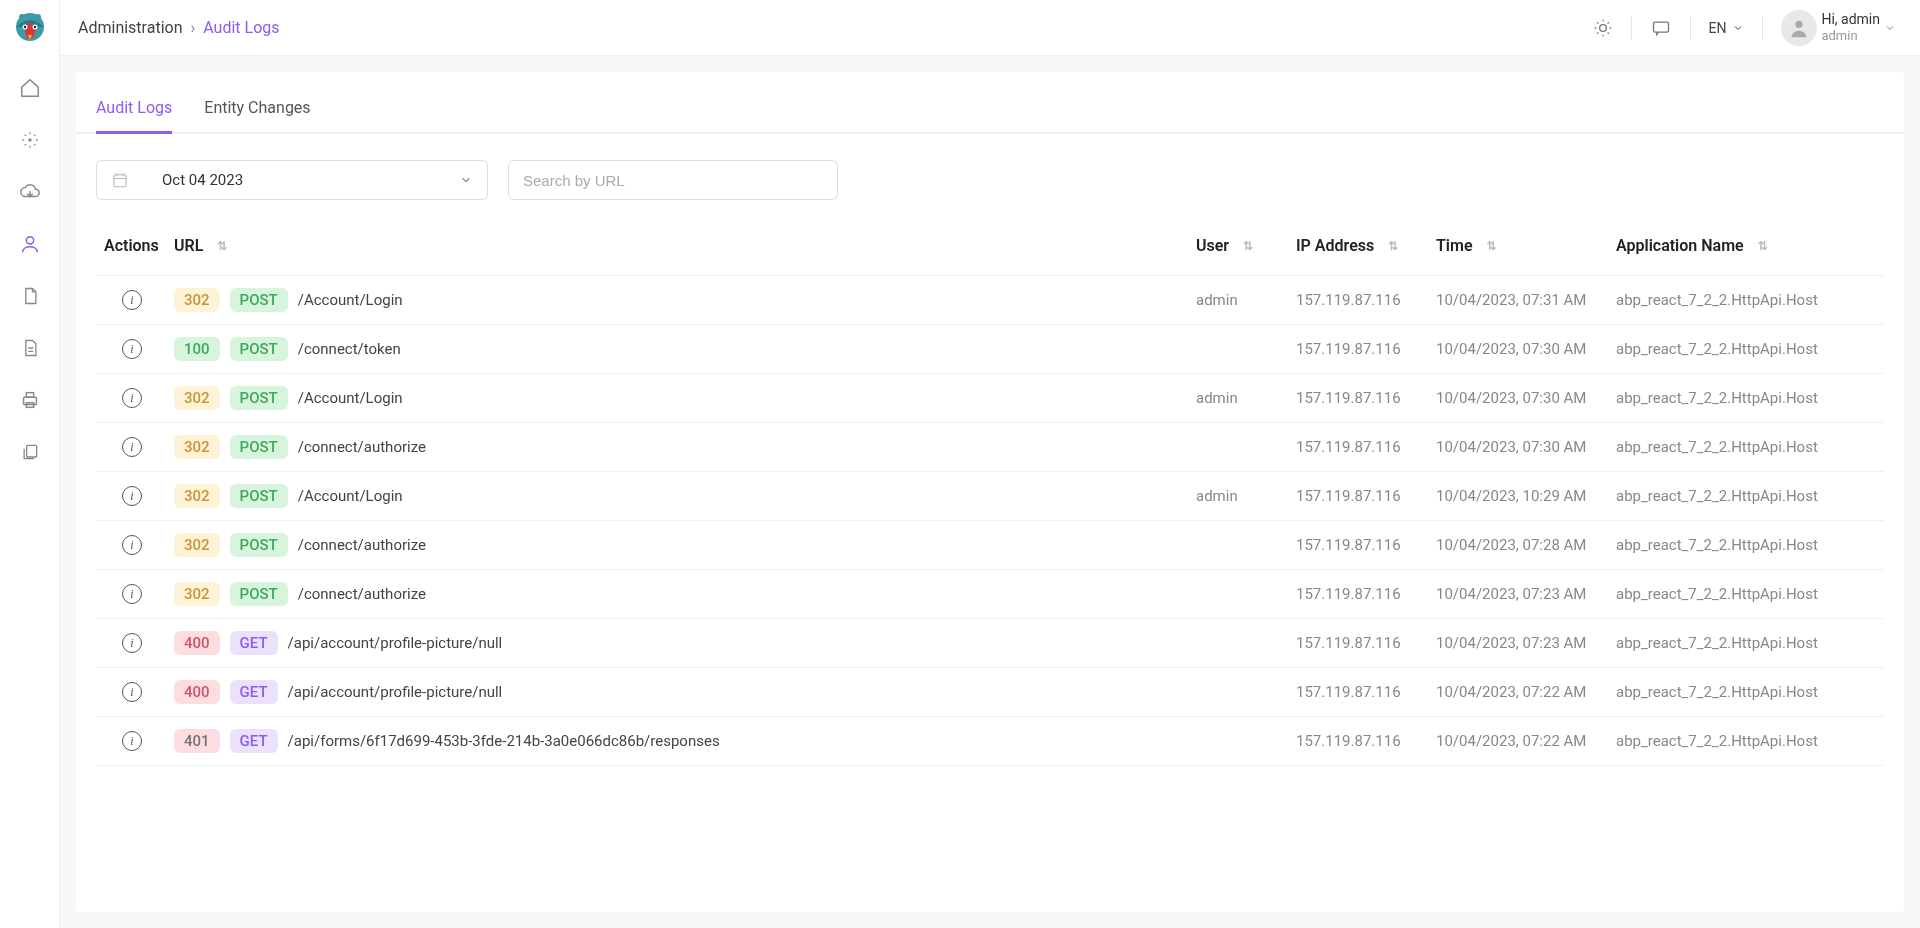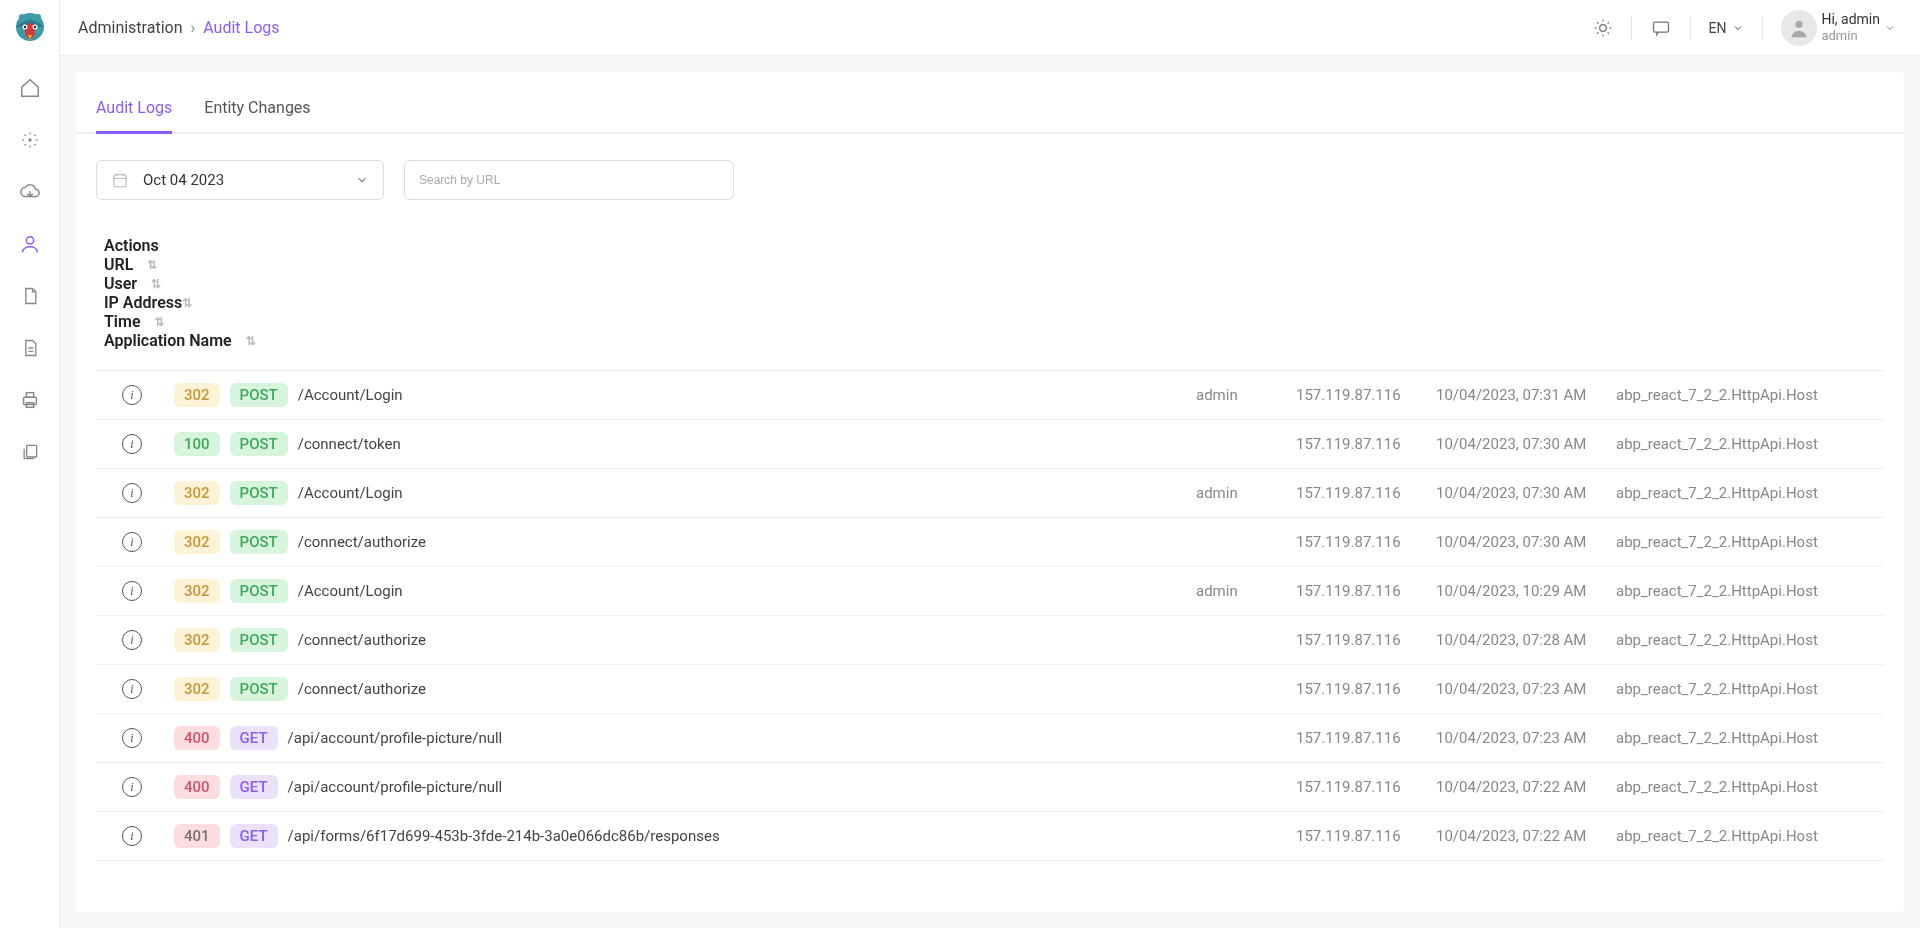"Oct 04 2023" .date-wrap { gap: none -> 19px; width: 288px -> 392px }
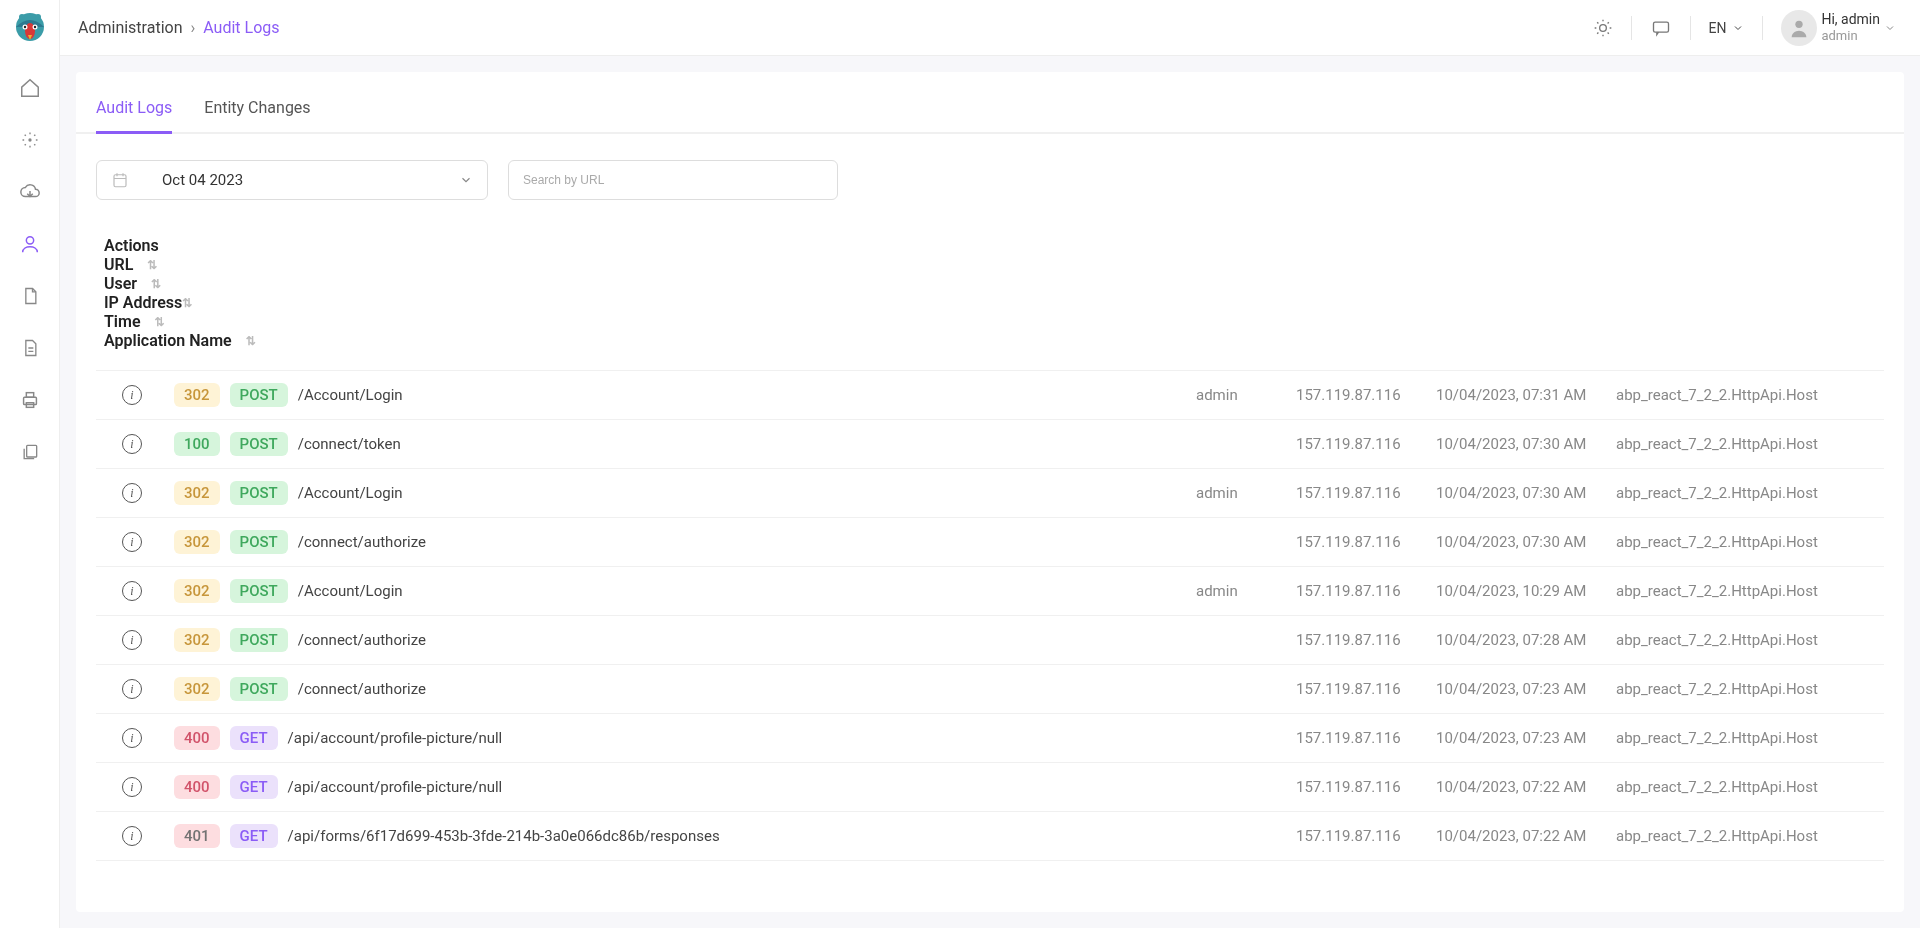"Search by URL" .input-wrap input { font-size: 12px -> 15px }
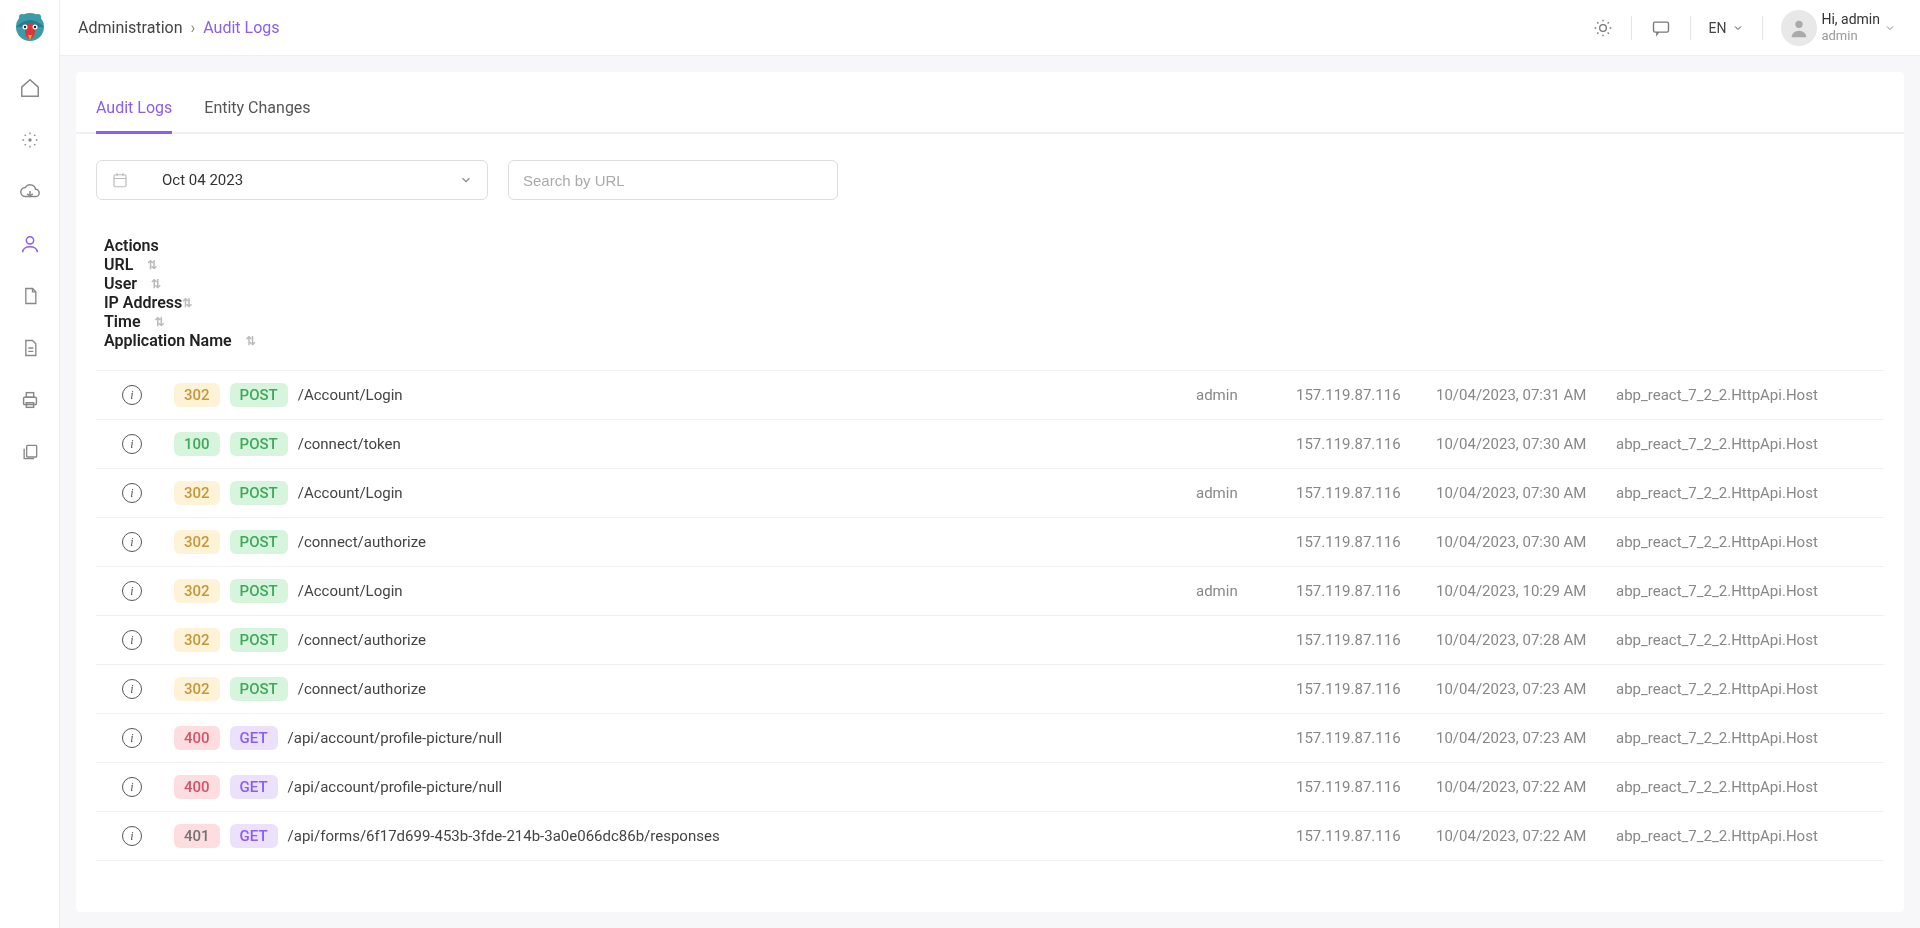"Actions" .thead { align-items: flex-start -> flex-end; flex-direction: column -> none }
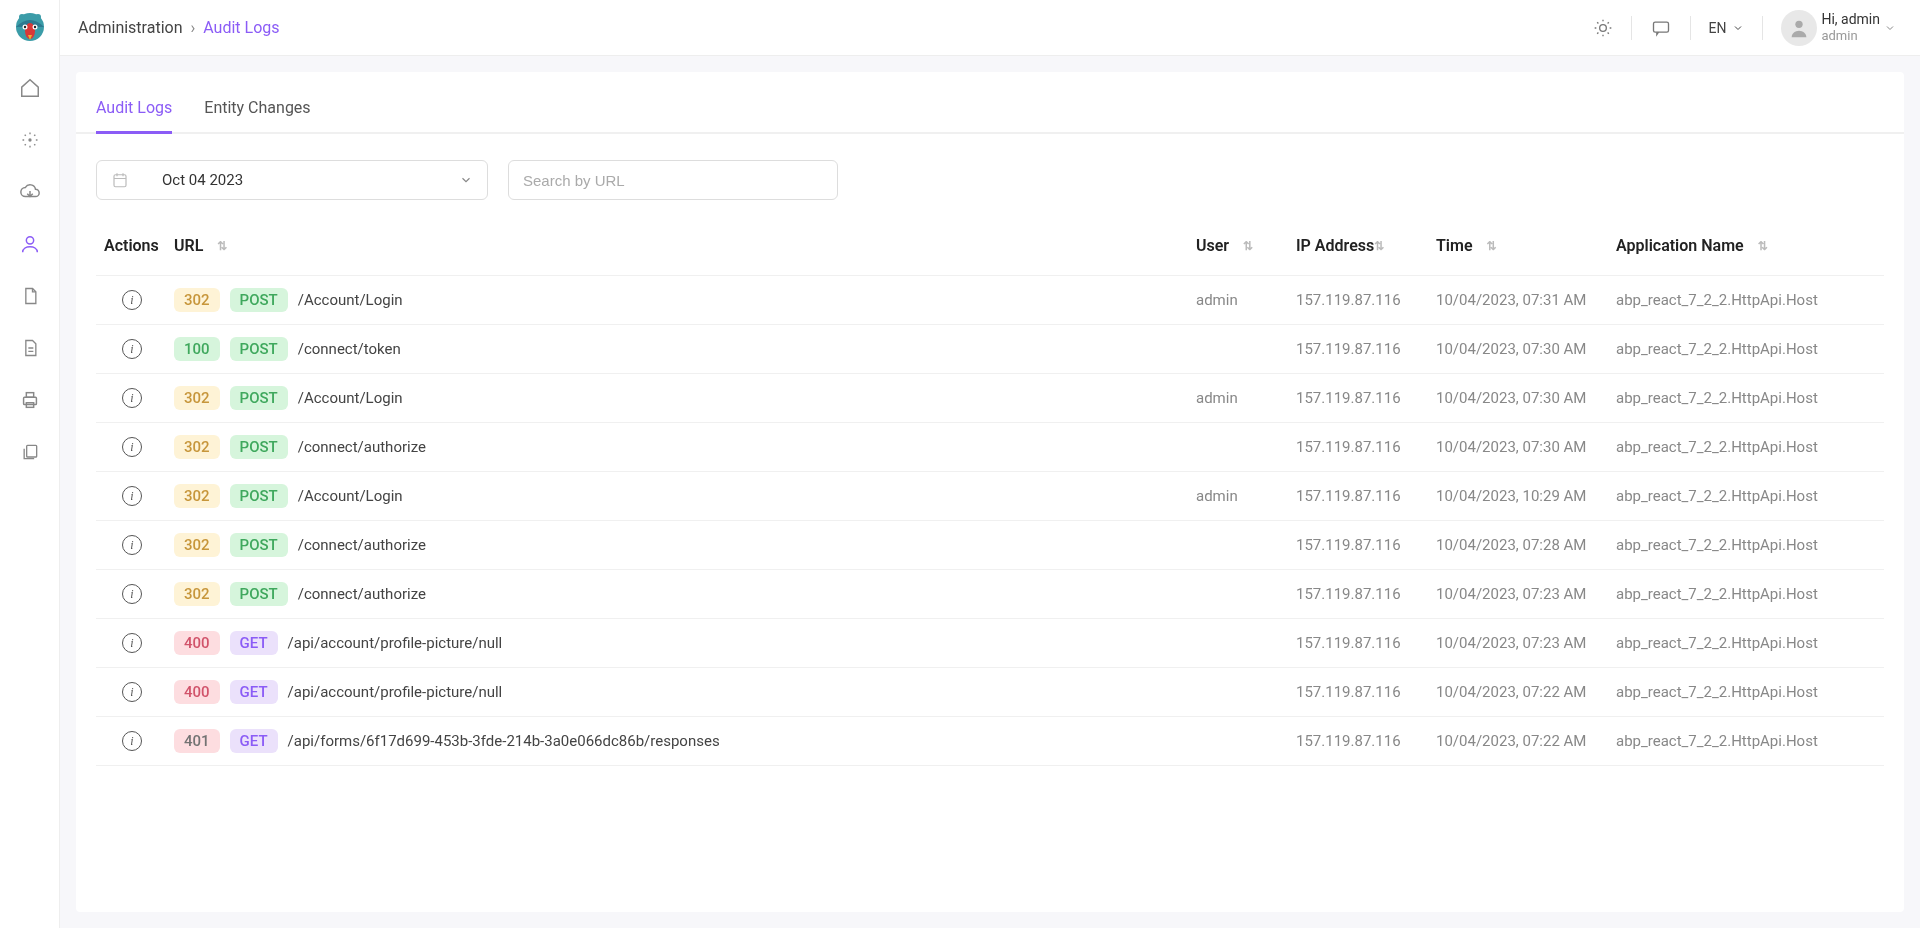"IP Address" .col-ip { gap: none -> 14px }
